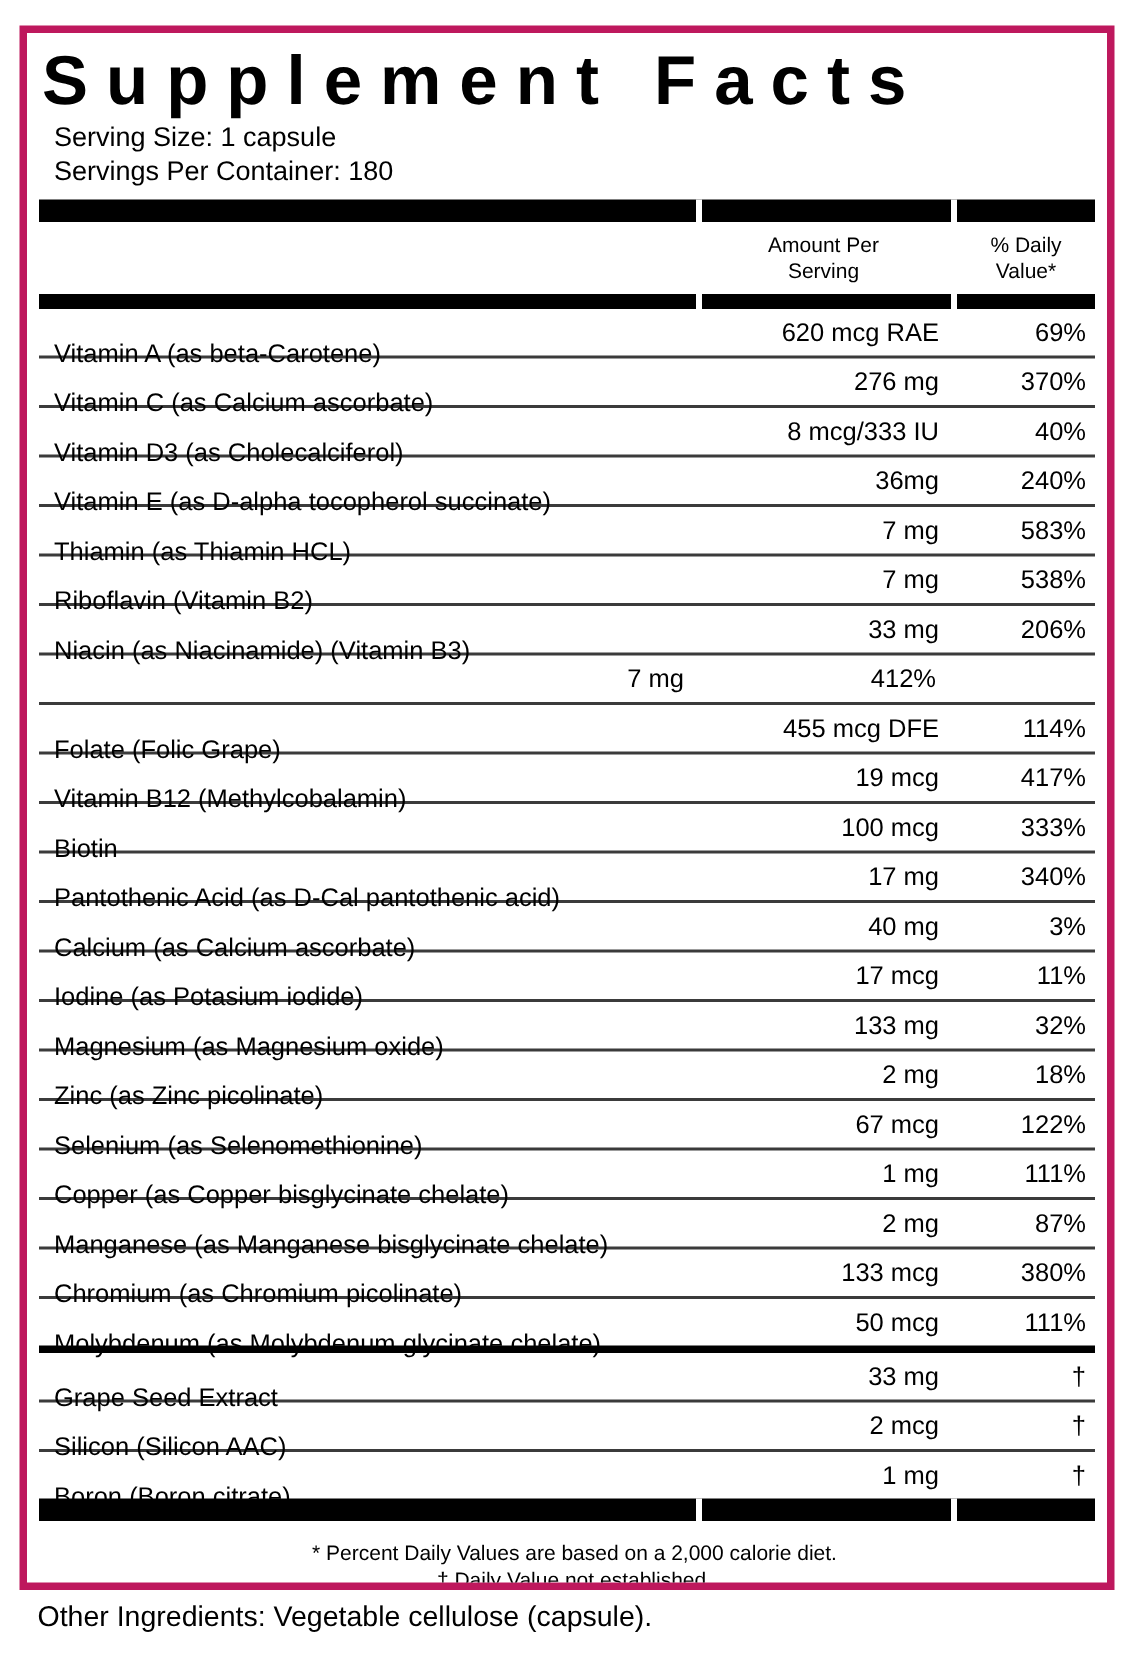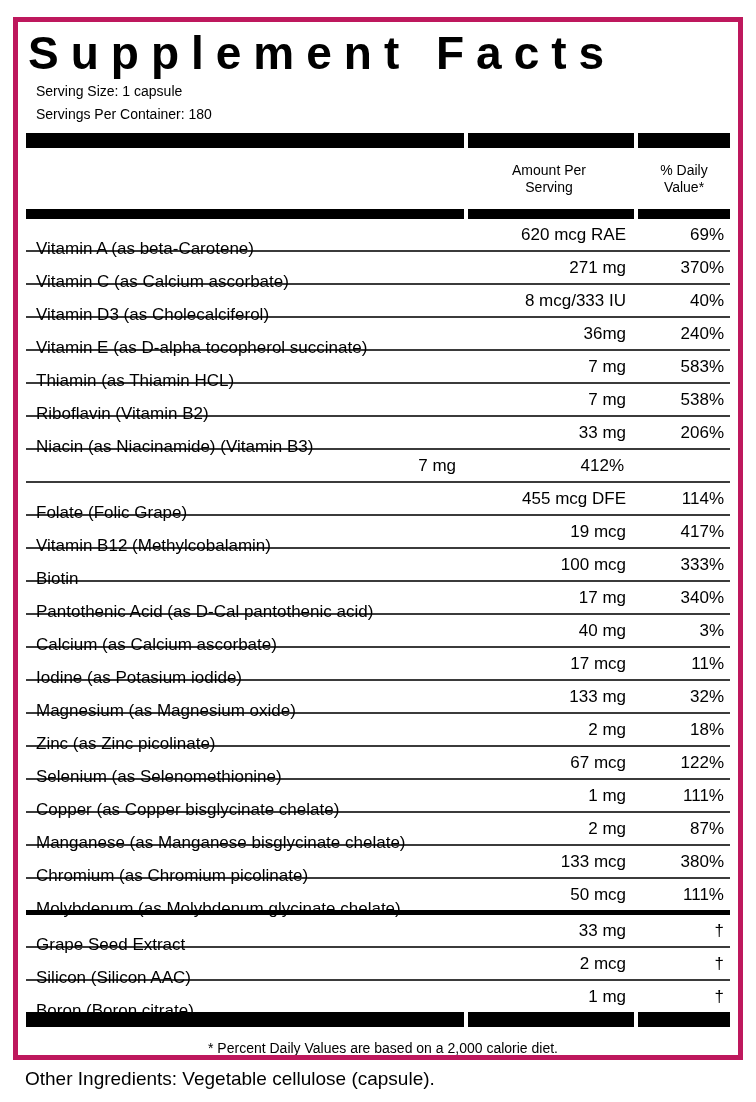"Serving Size: 1 capsule" .serving-block { font-size: 14px -> 18px }
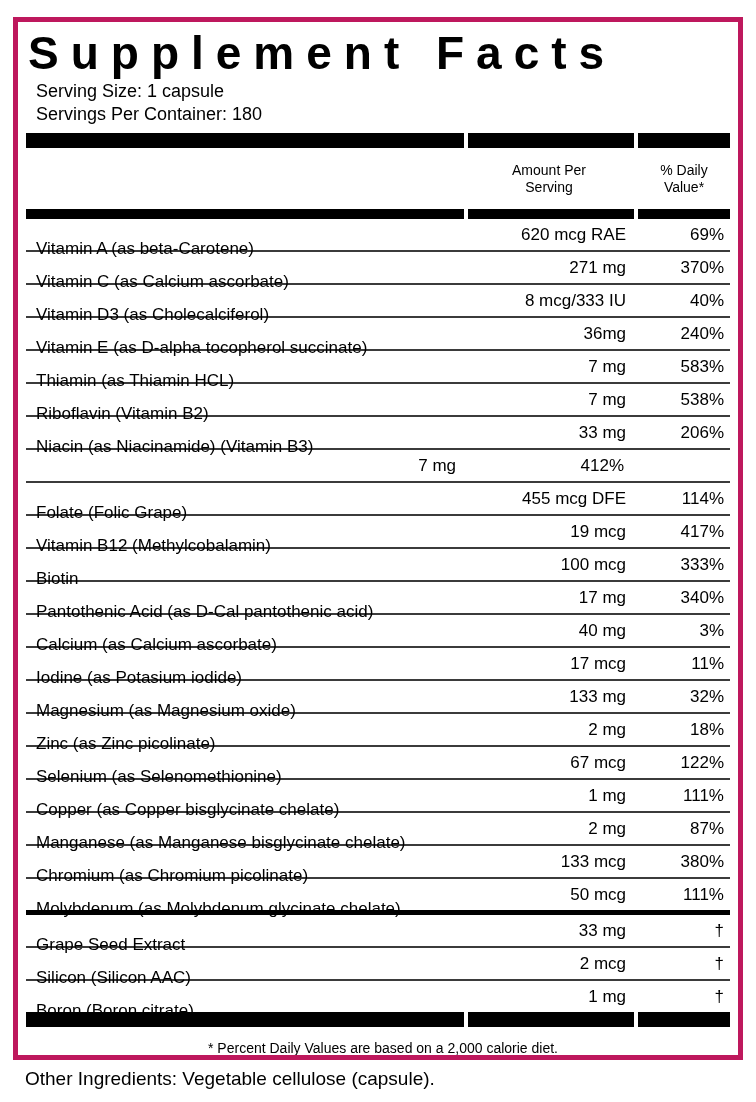"Amount Per Serving" .col-headers { height: 61px -> 48px }
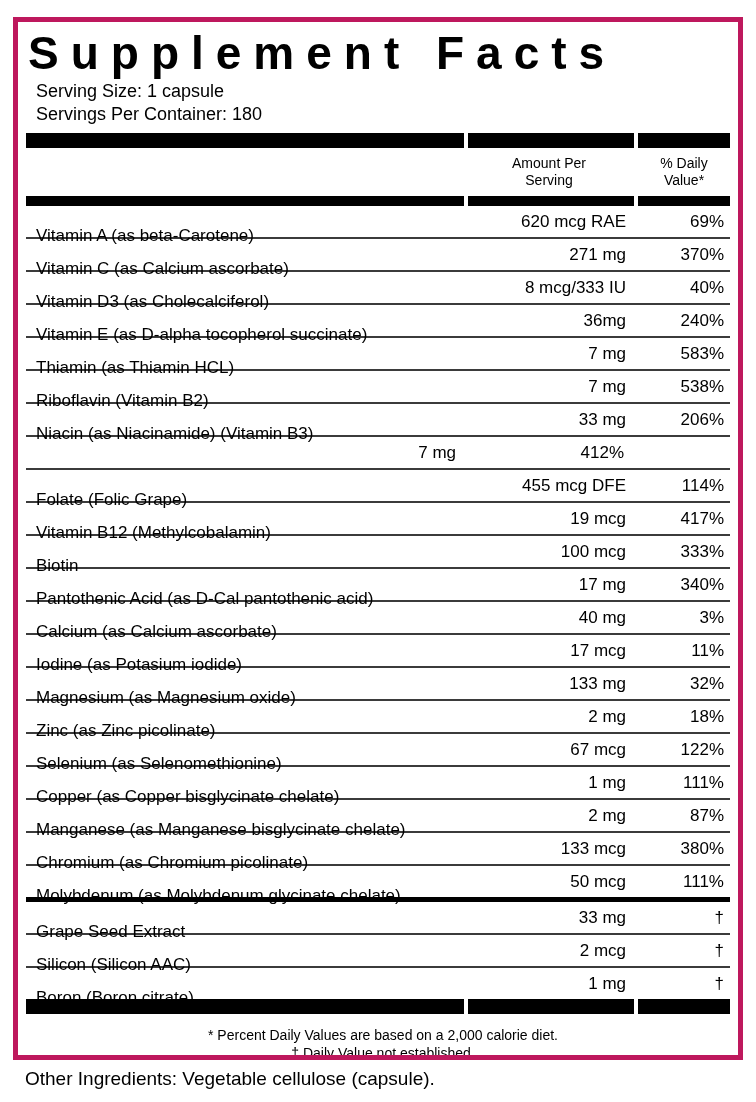"271 mg" span.cell { text: 271 -> 276 }
